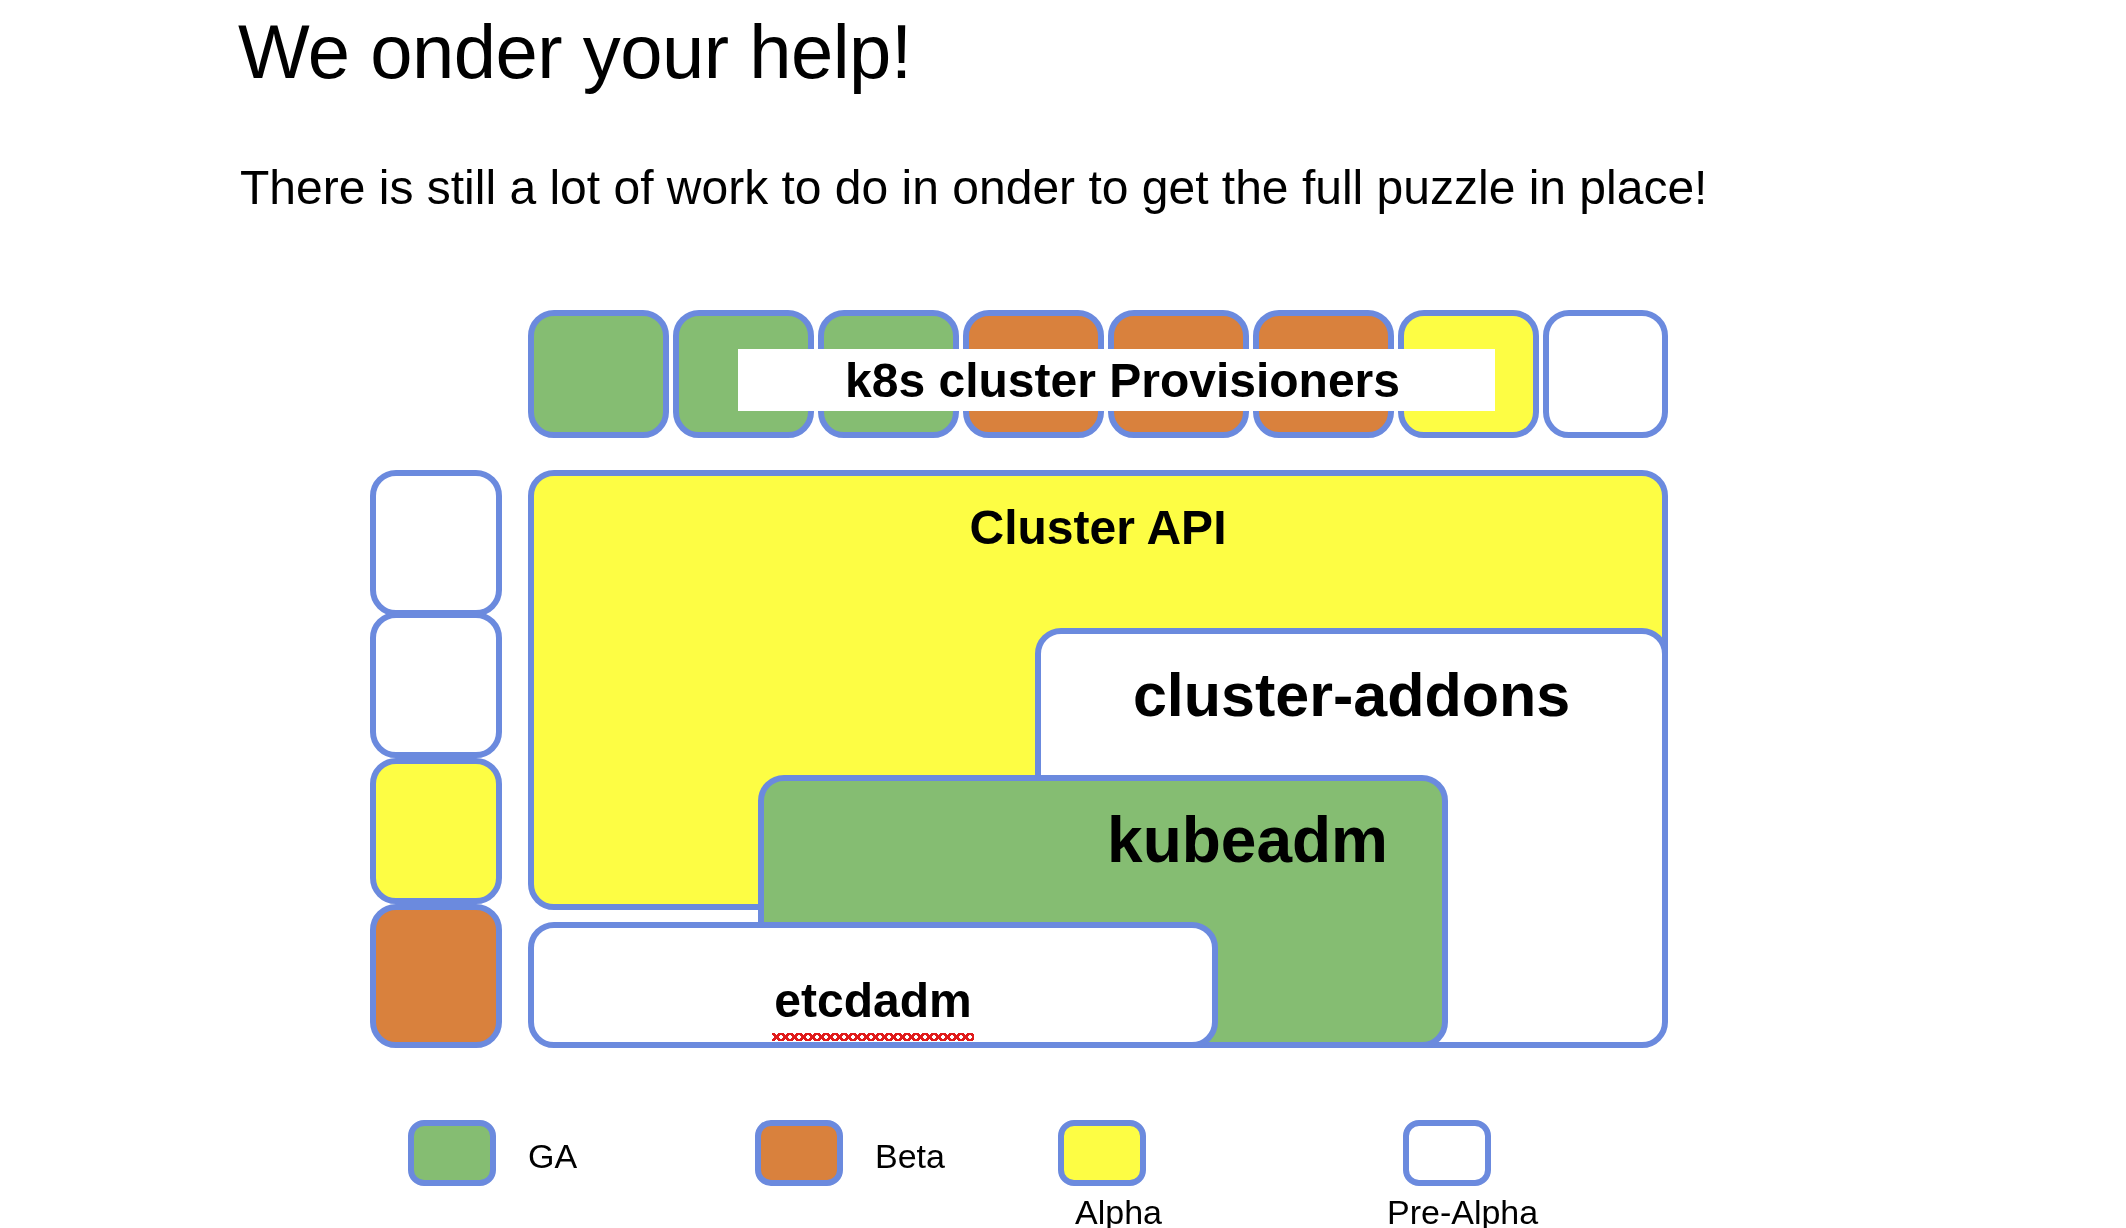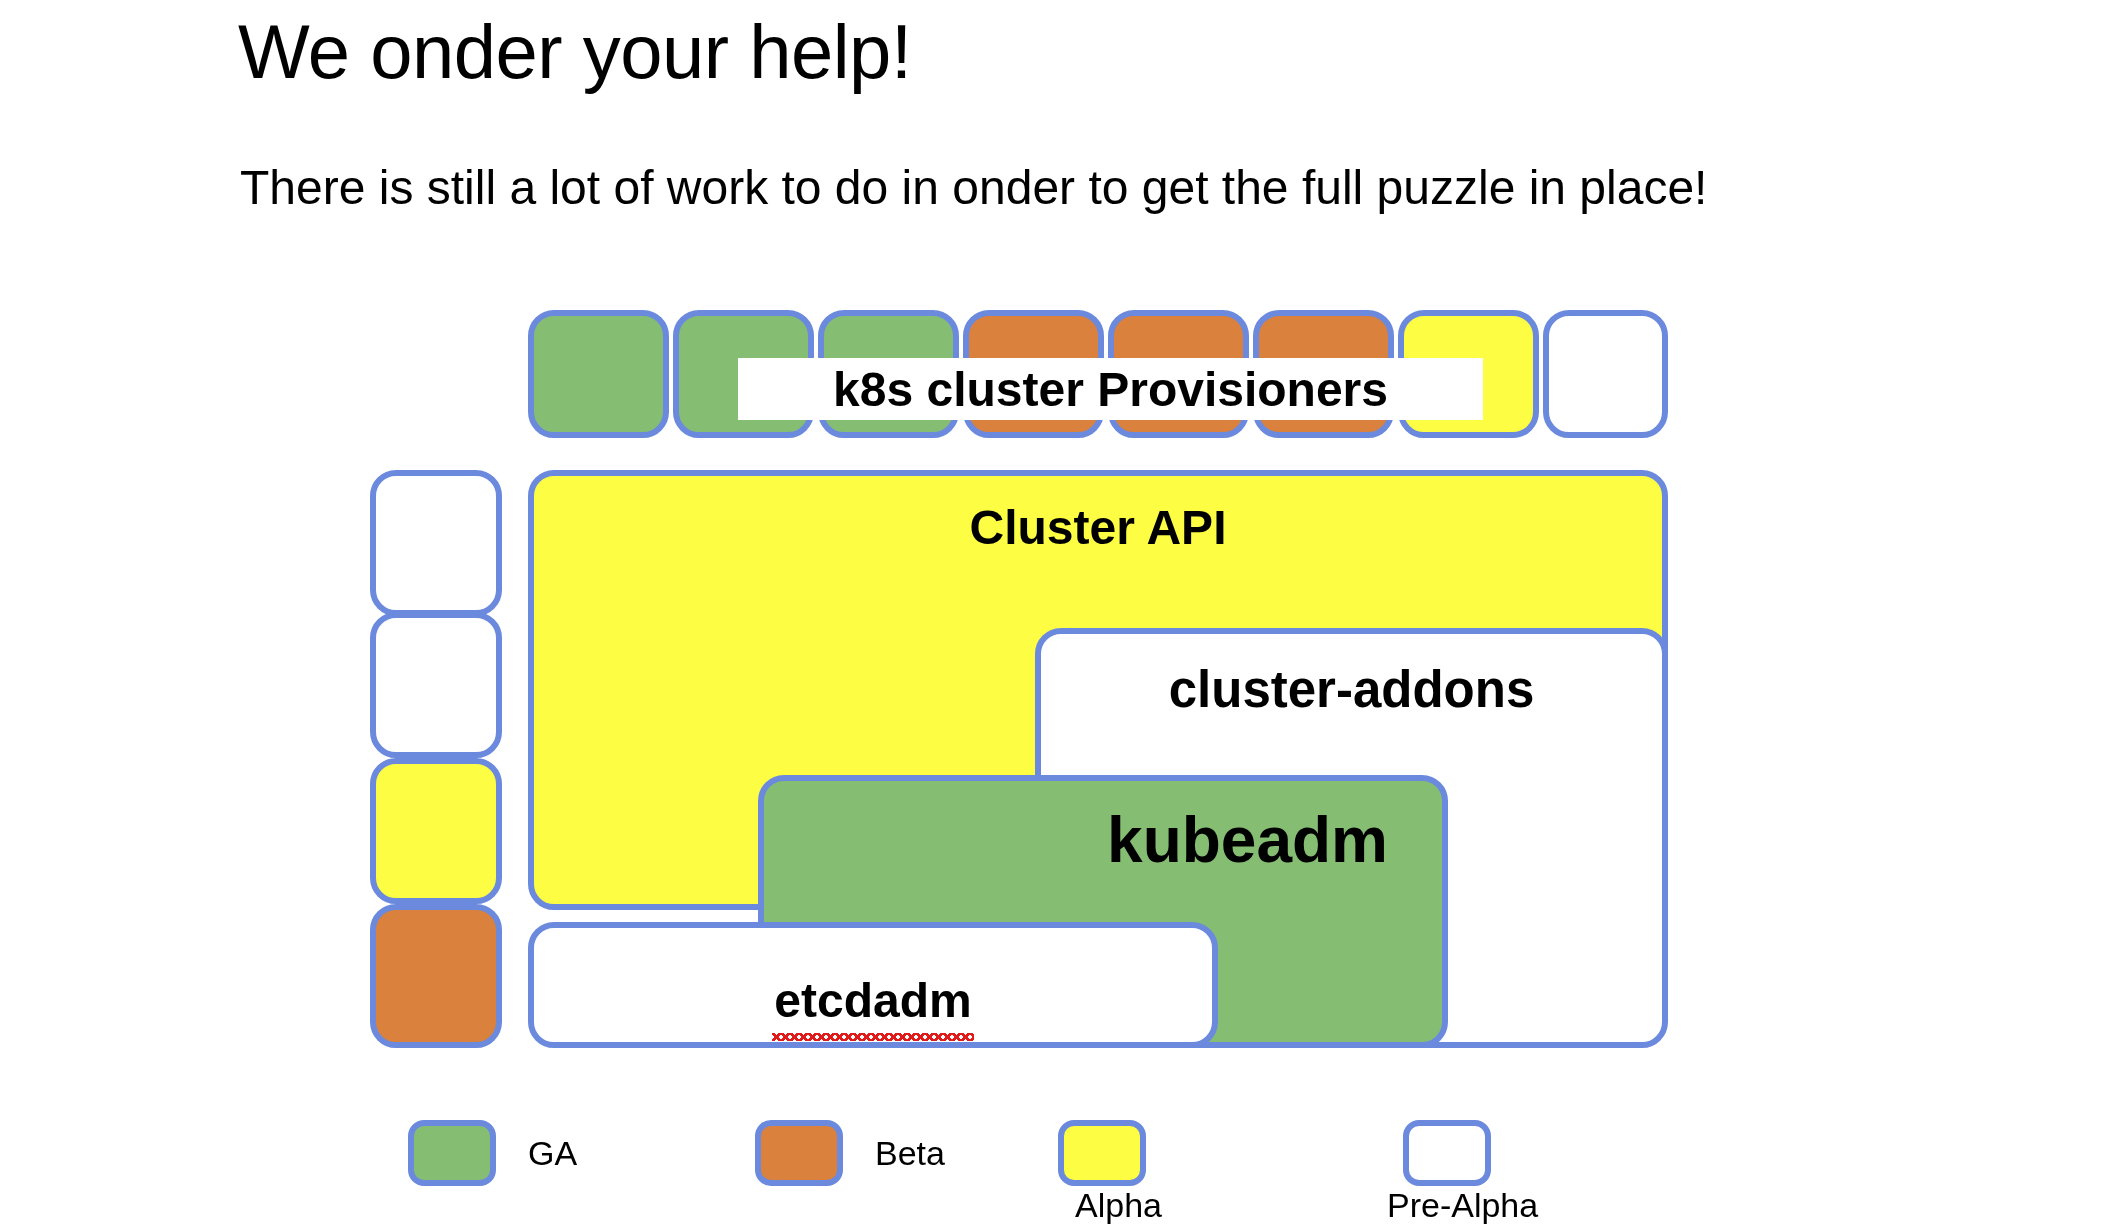"k8s cluster Provisioners" div.label-band { padding-left: none -> 12px; top: 358px -> 349px }
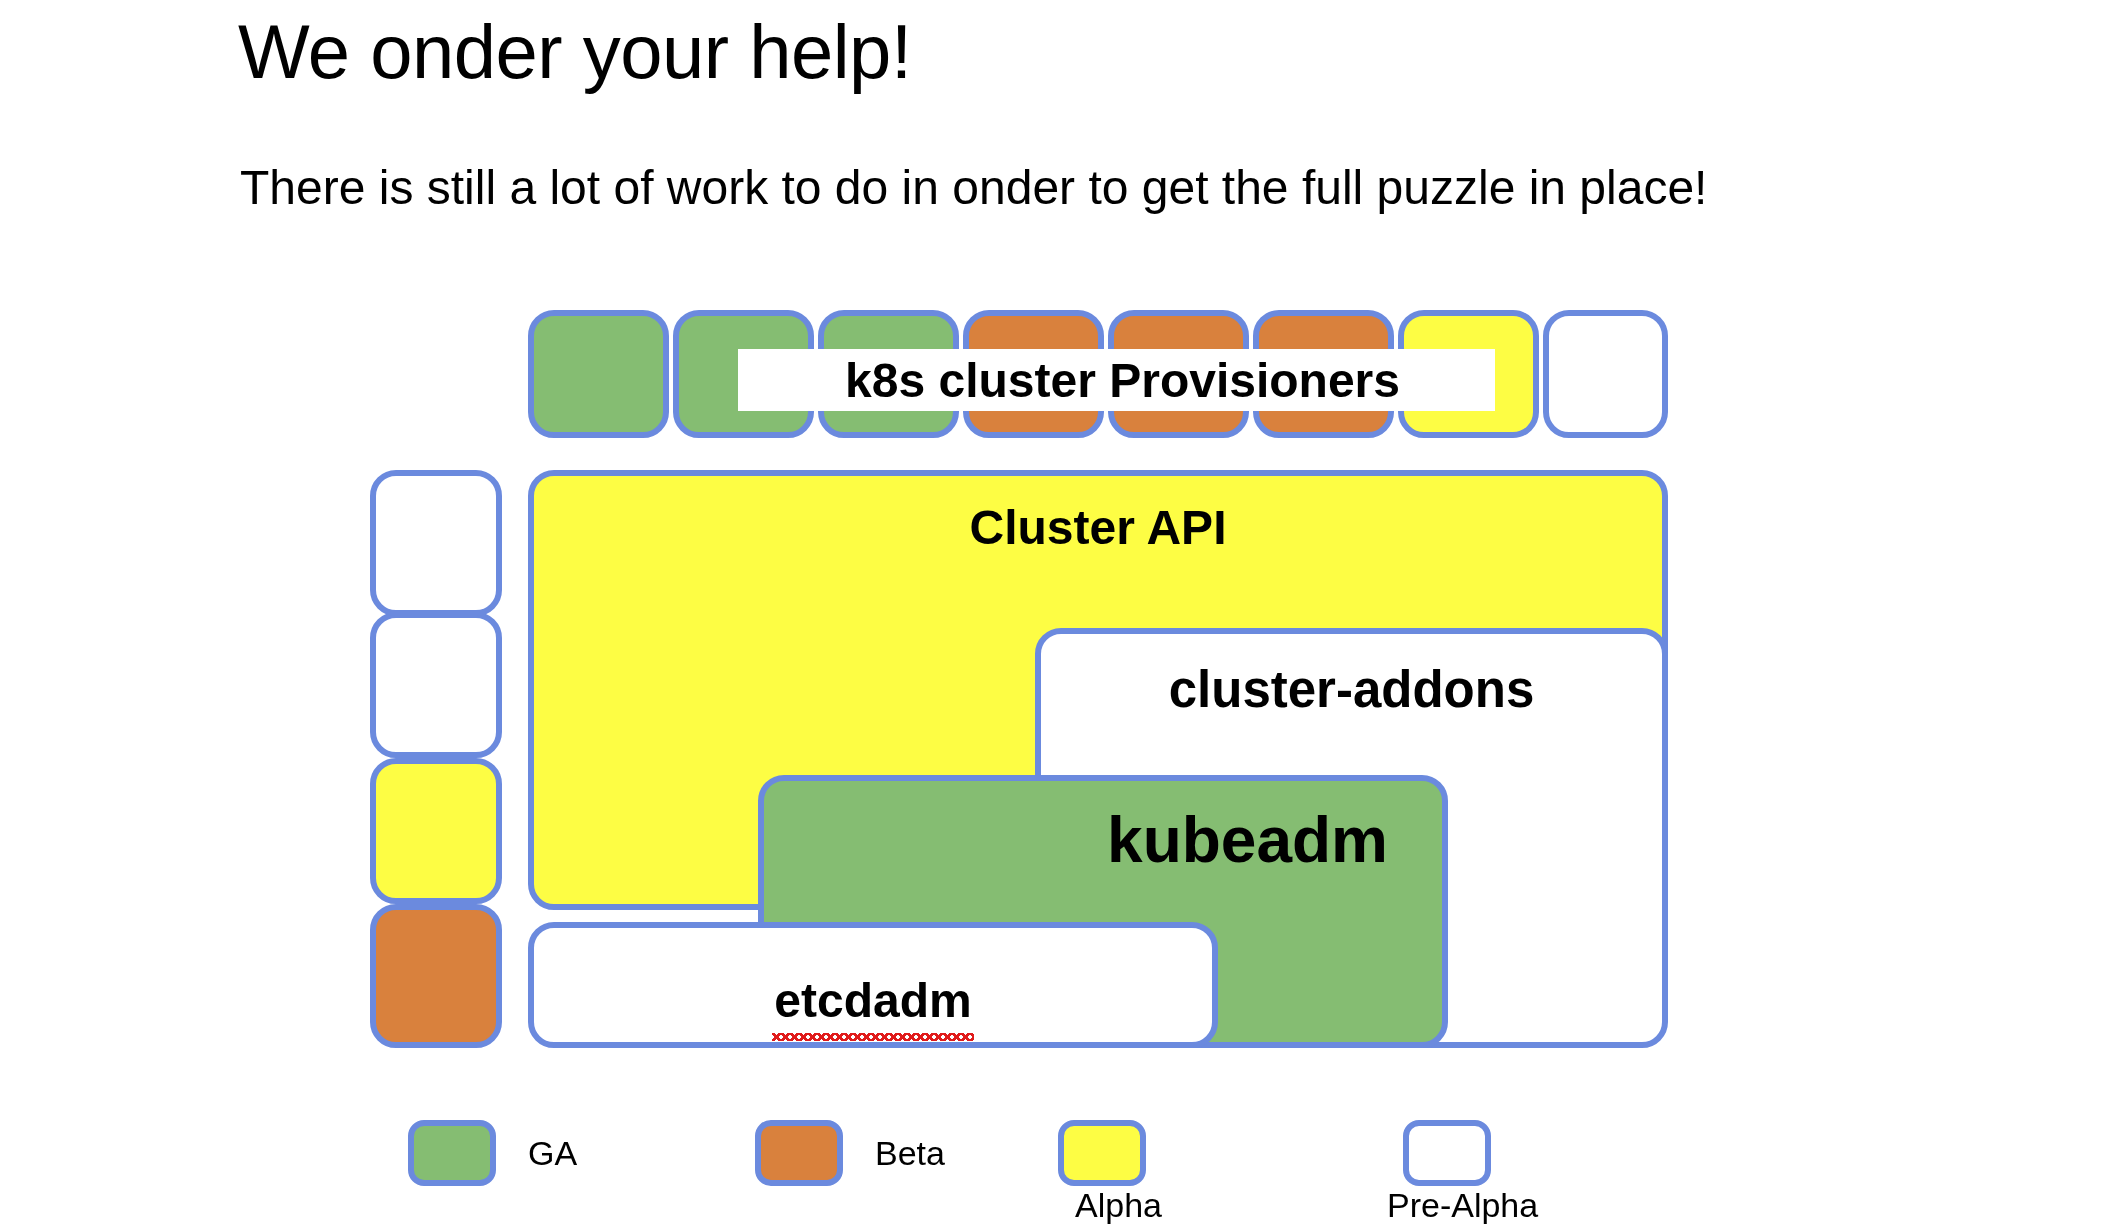"cluster-addons" #cluster-addons-label { font-size: 51px -> 61px }
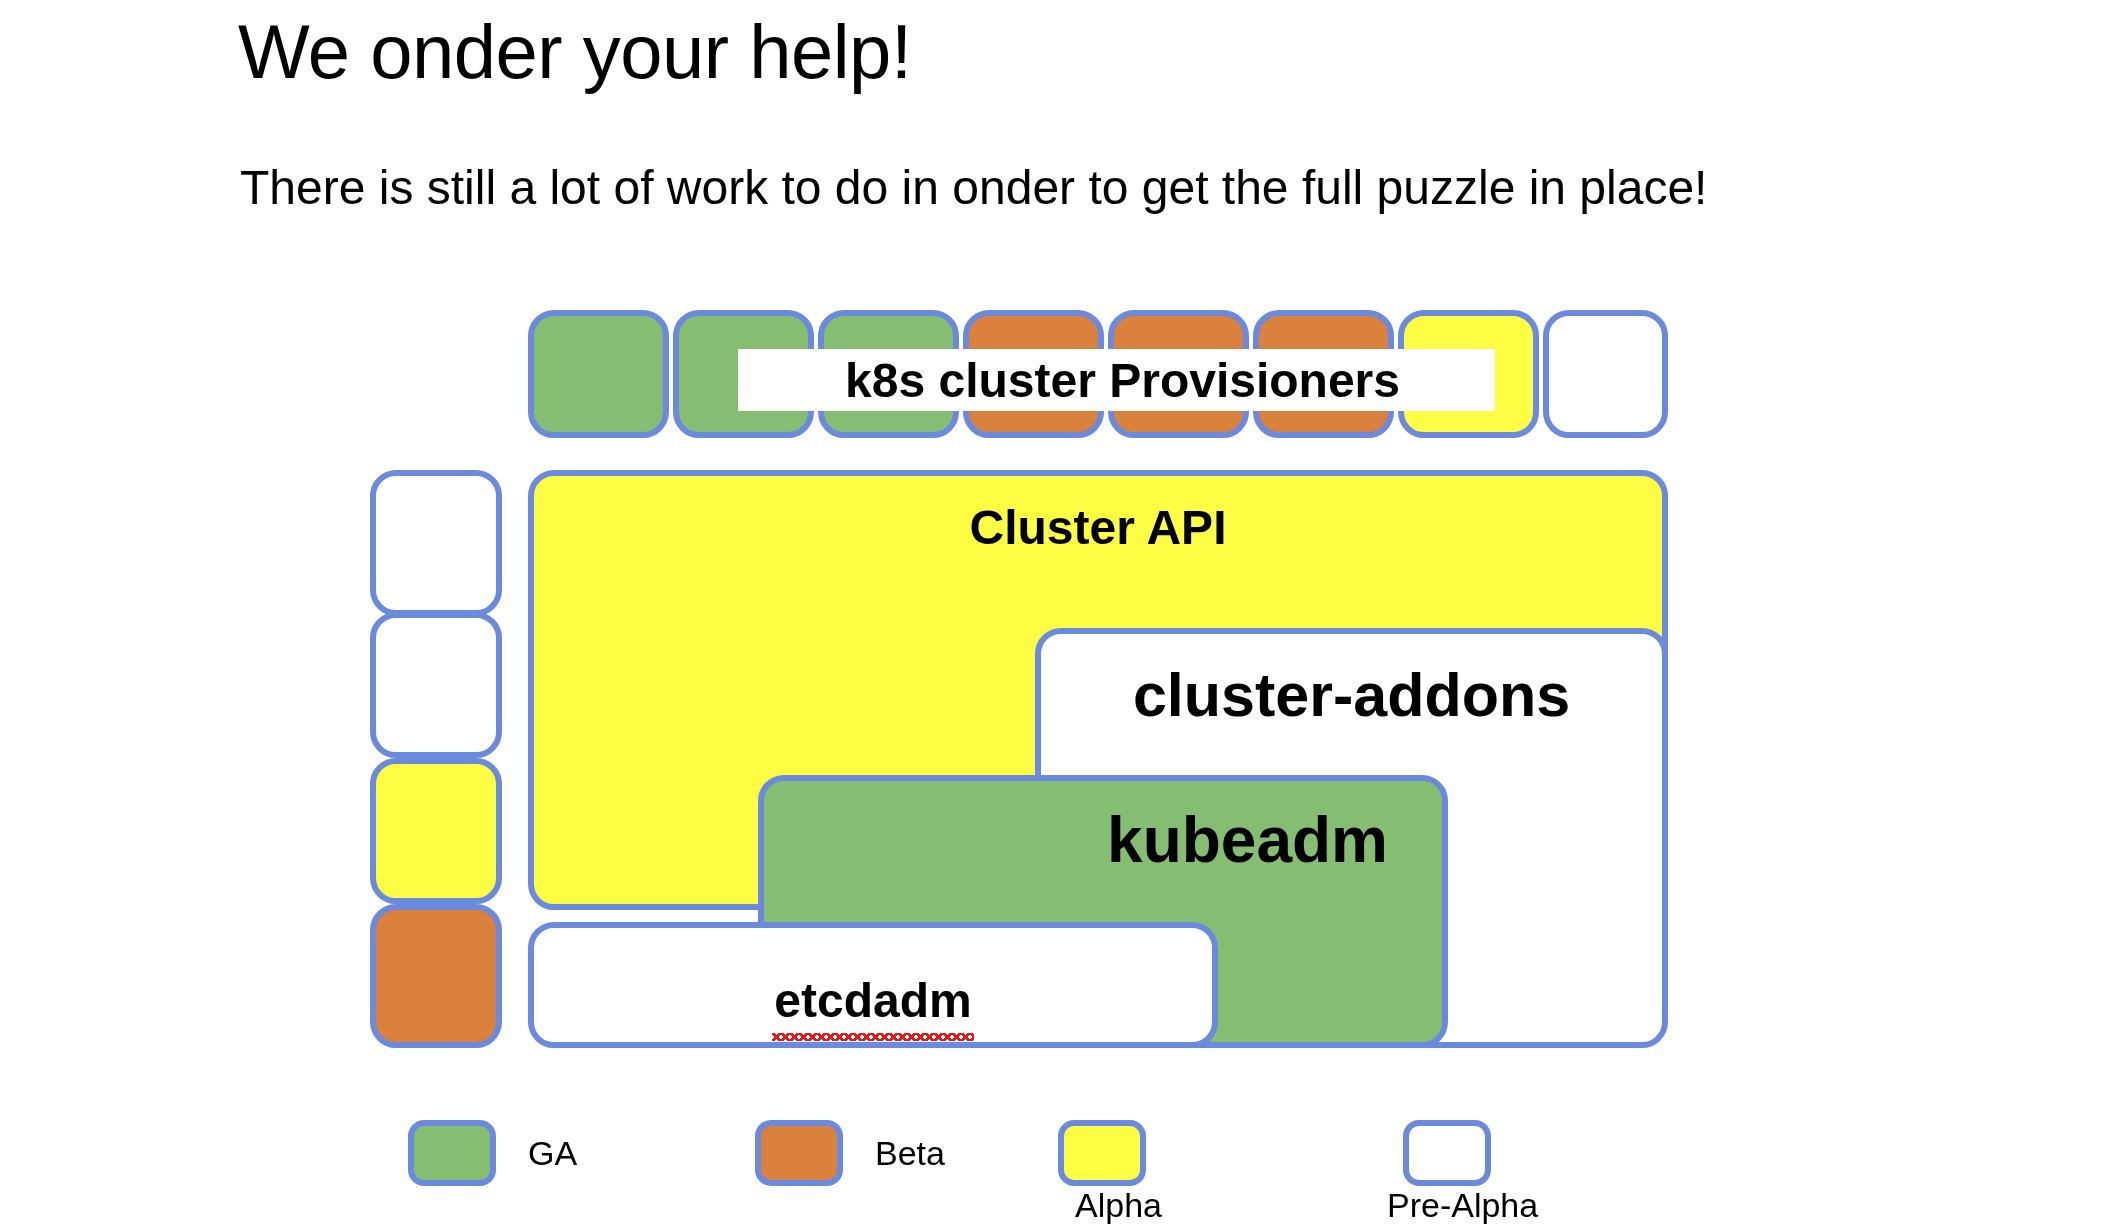"GA" .legend-text { margin-top: none -> 7px }
